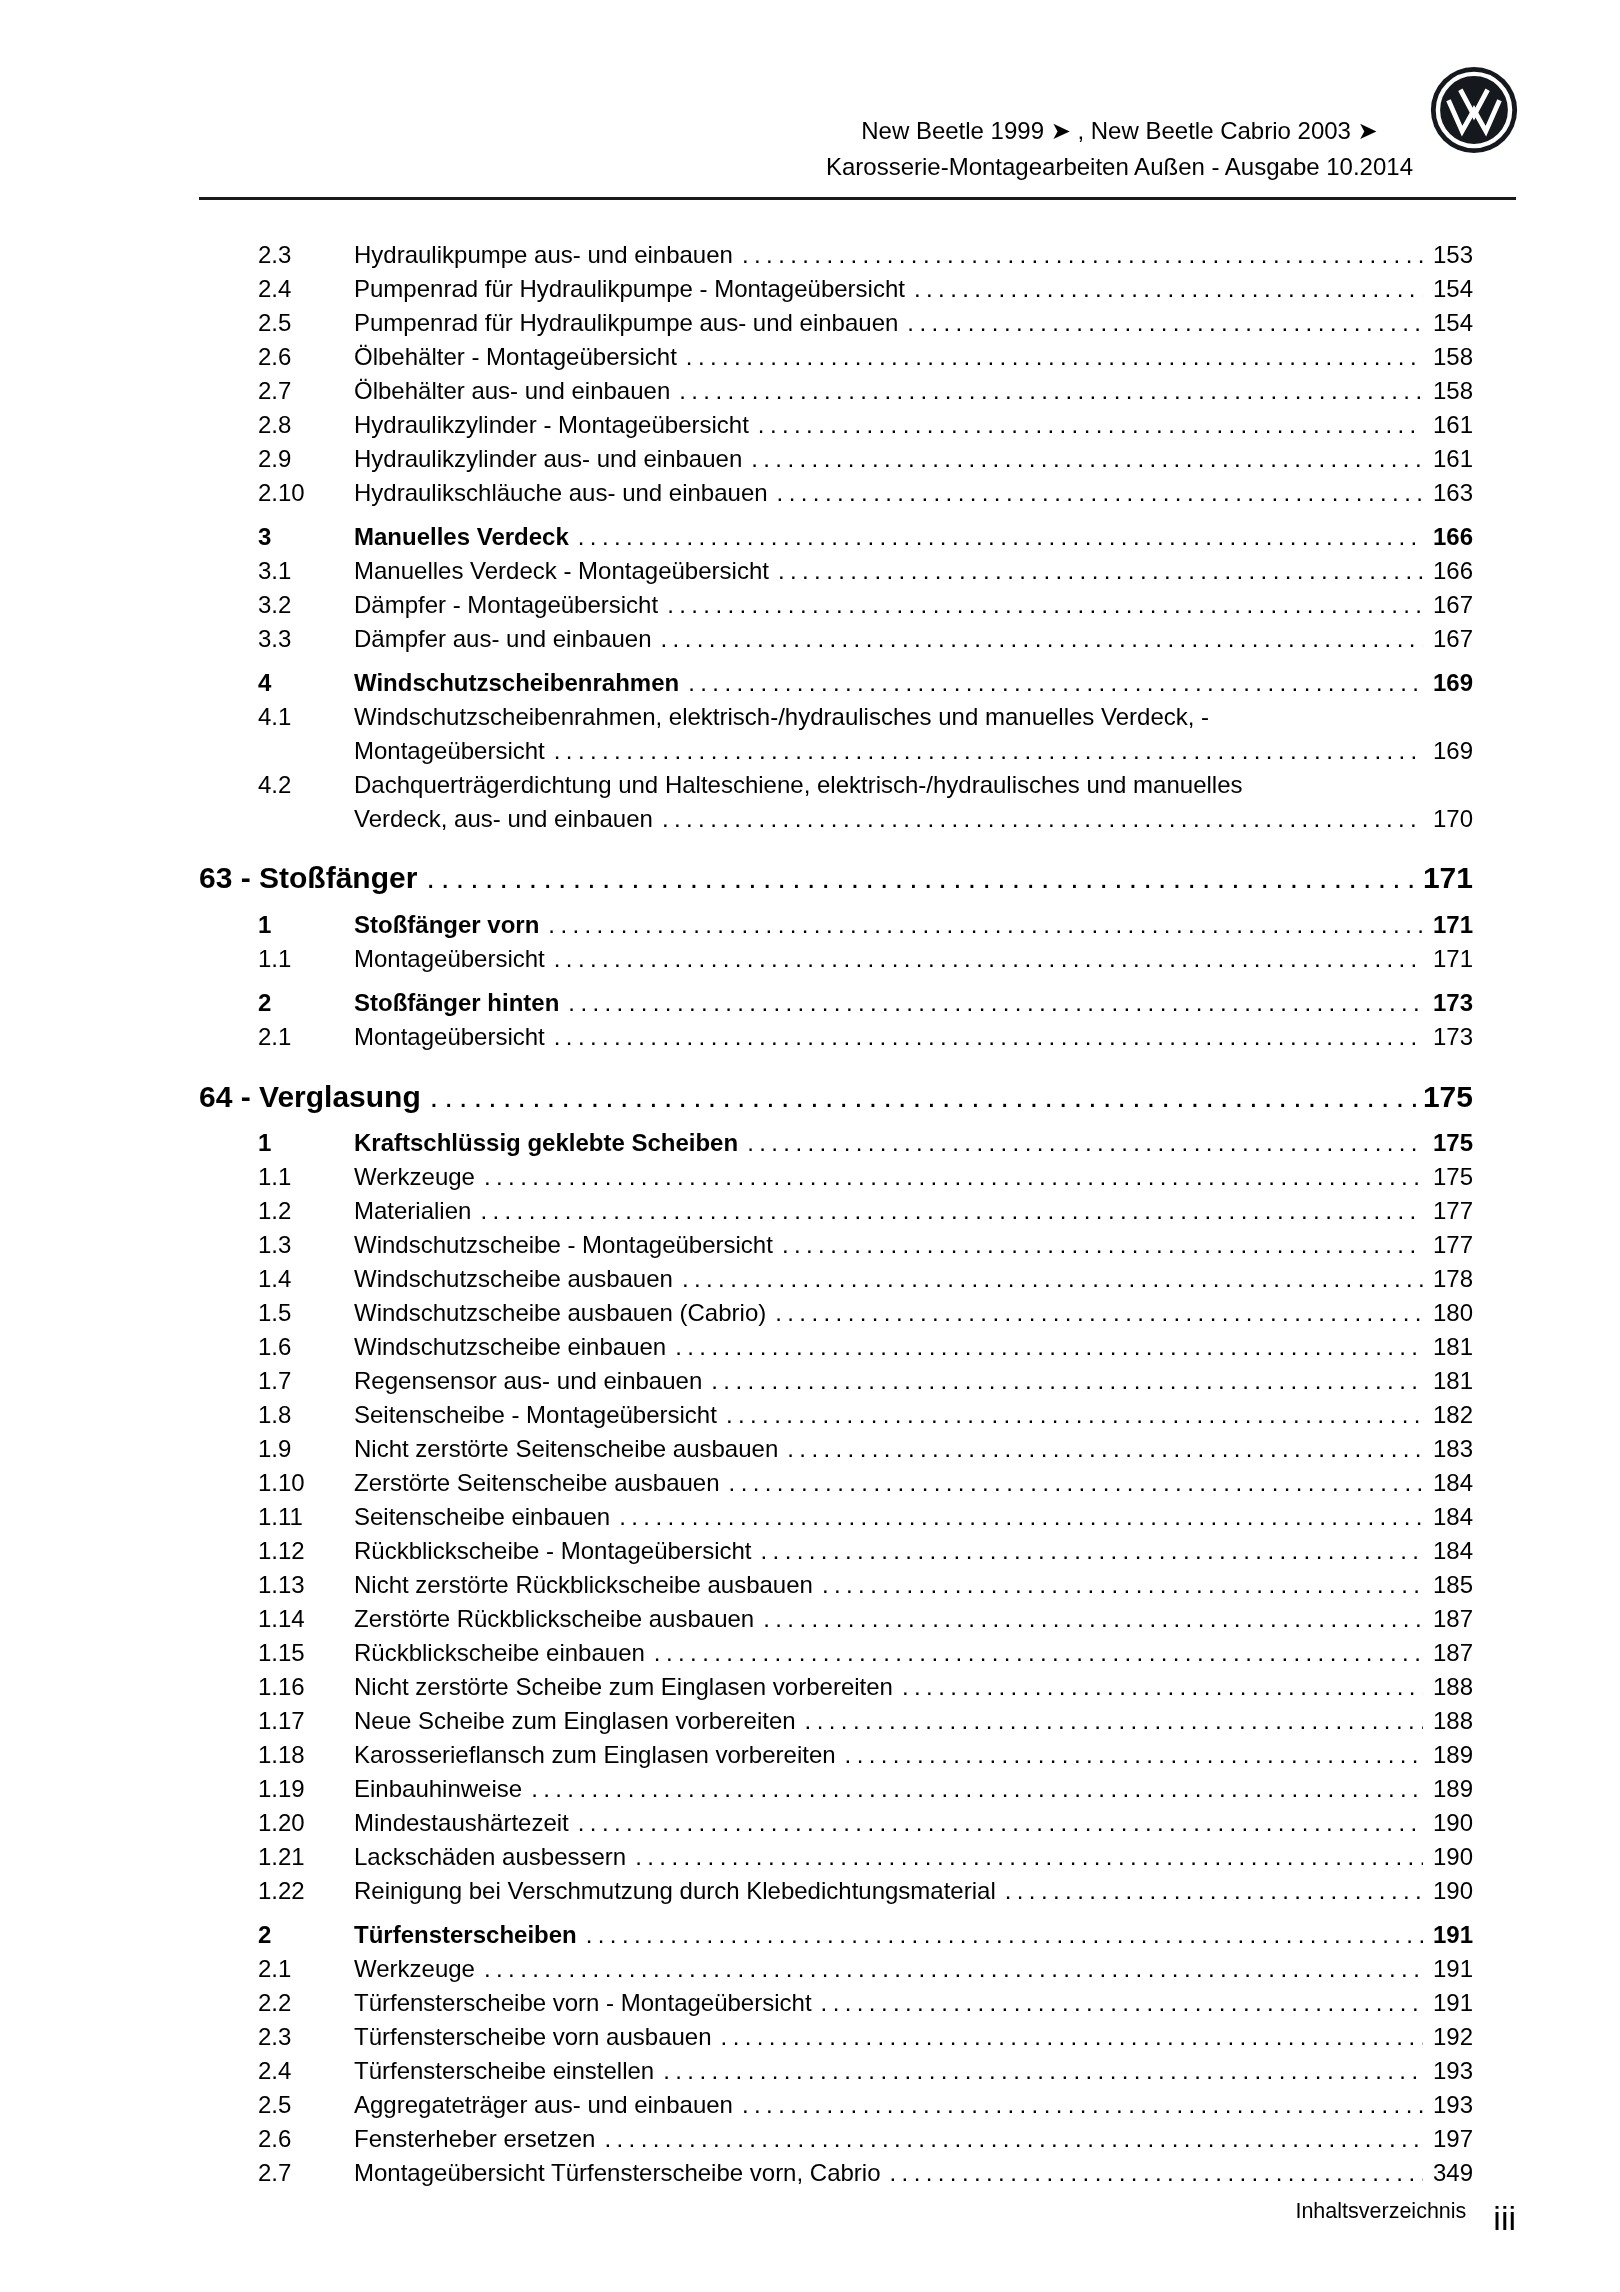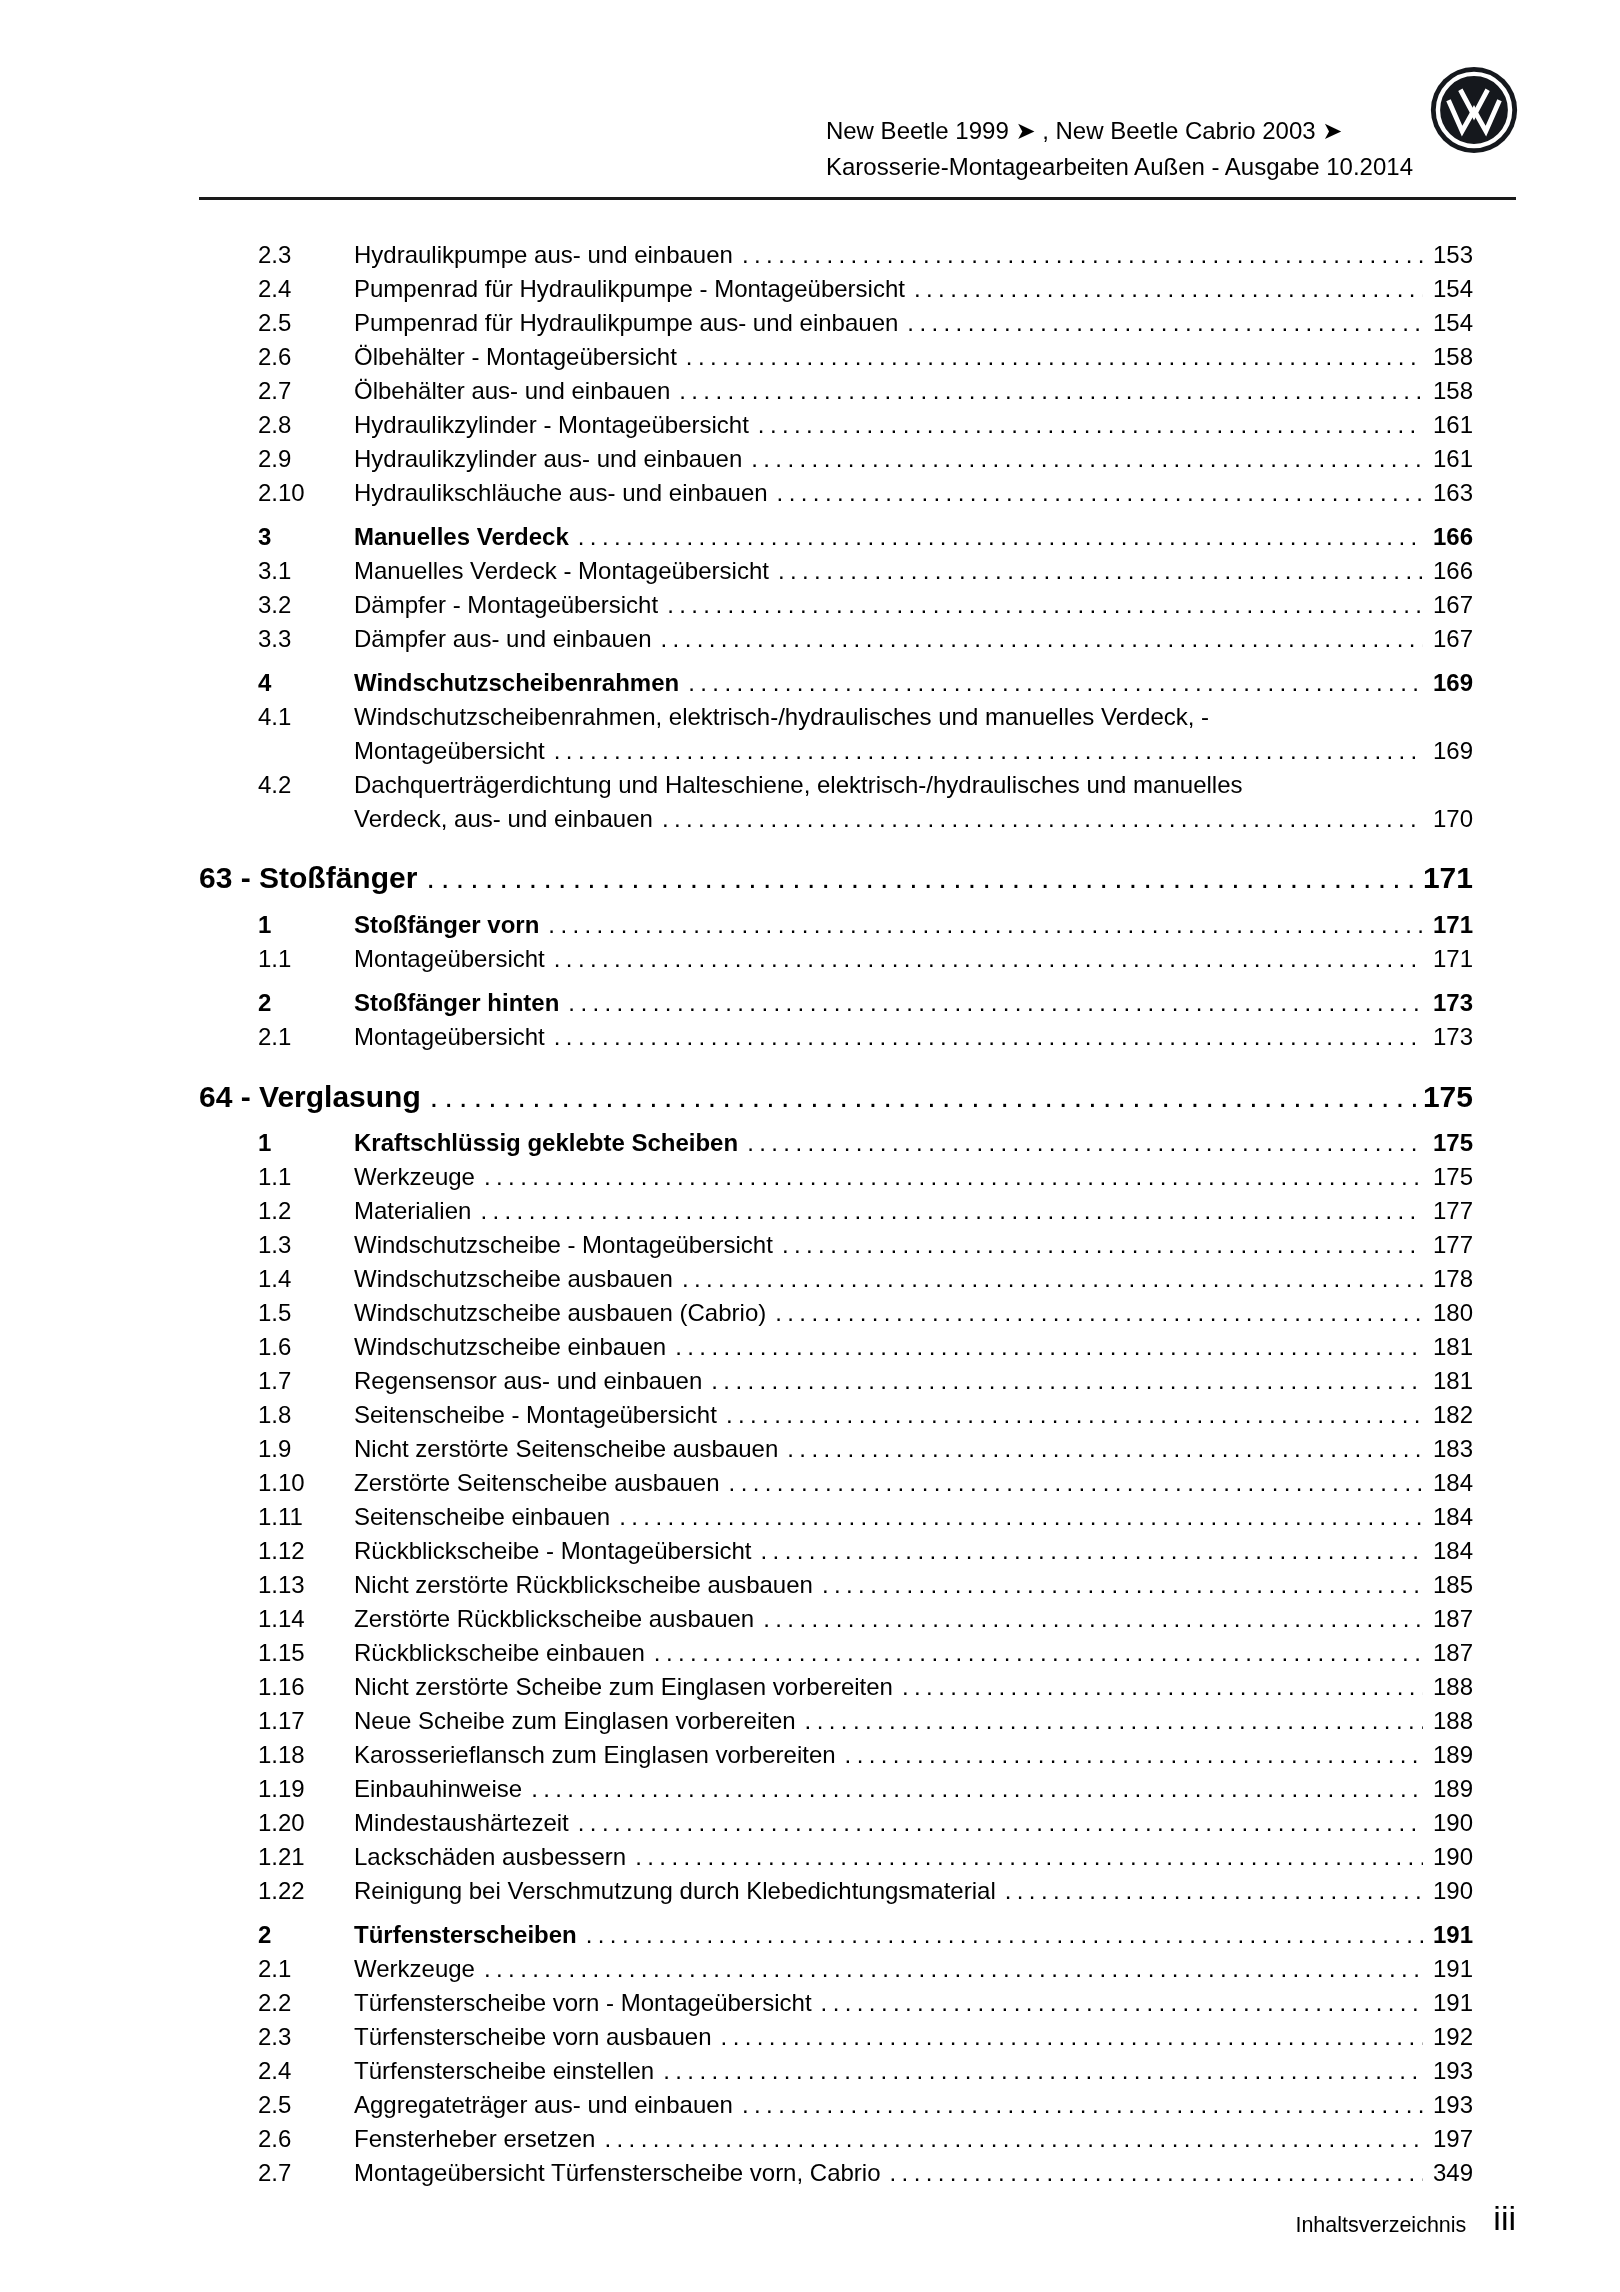"New Beetle 1999 ➤ ," .header-text { text-align: left -> center }
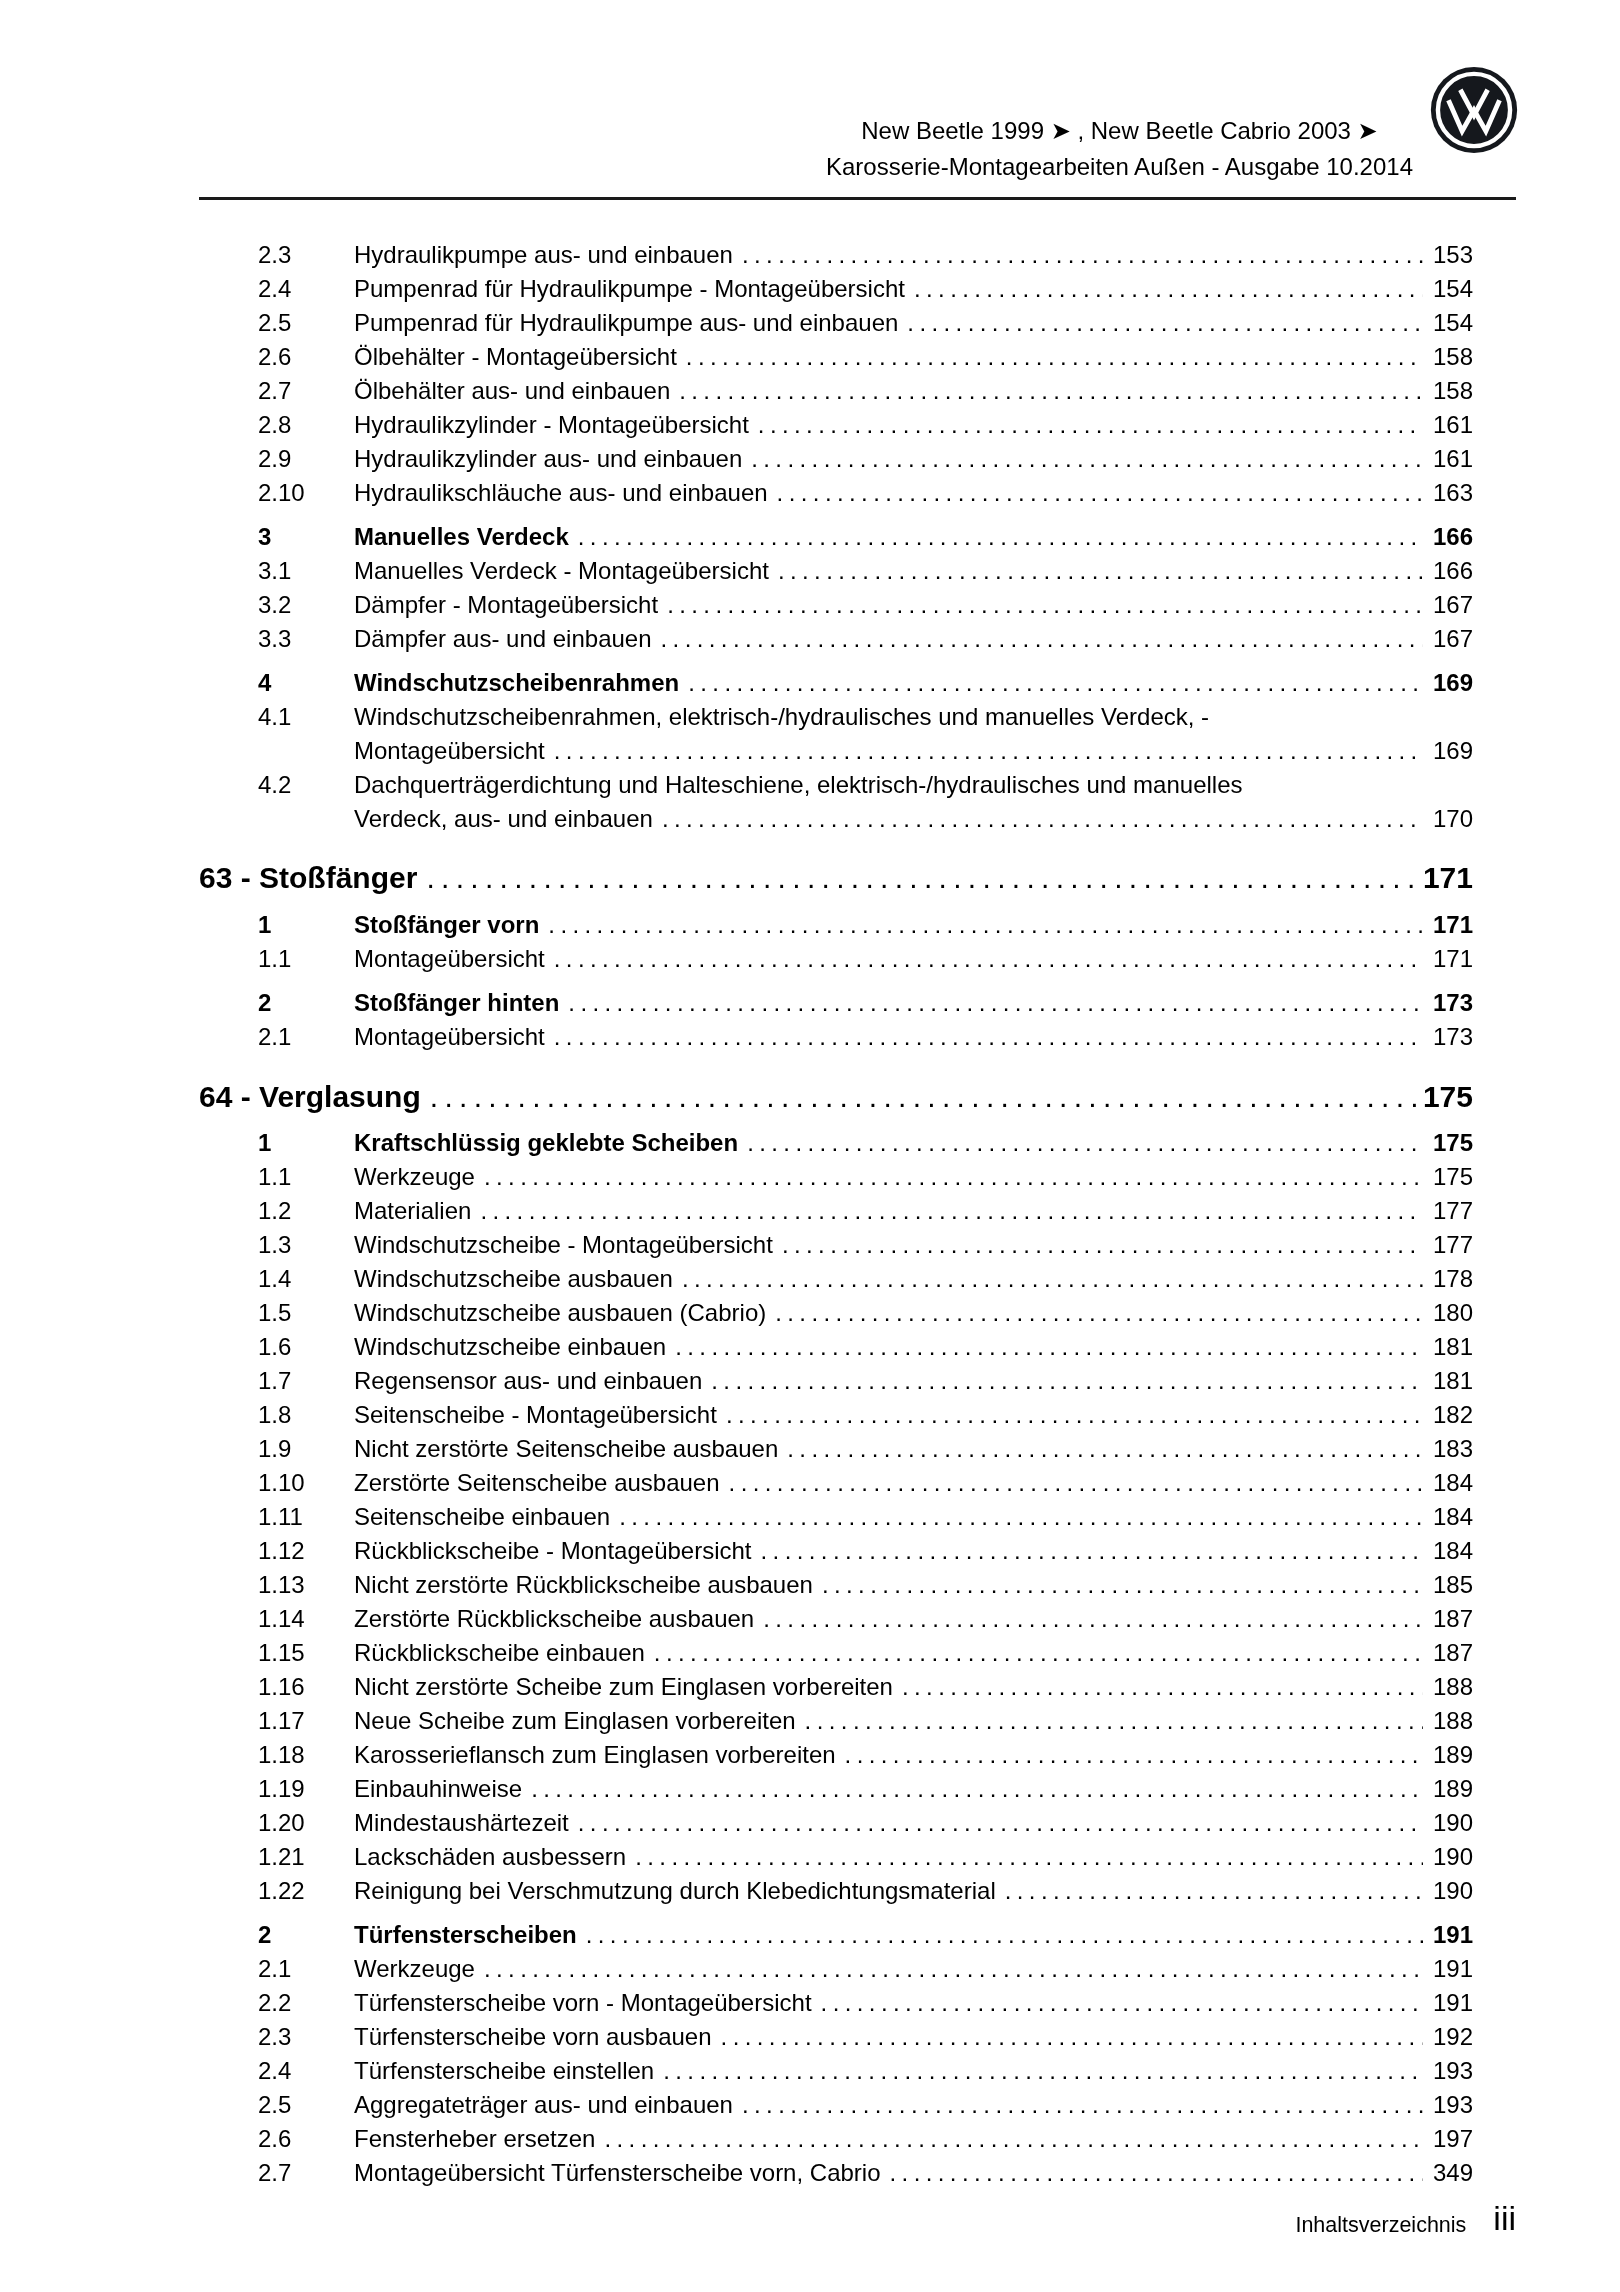"Inhaltsverzeichnis" .footer { align-items: flex-end -> flex-start }
